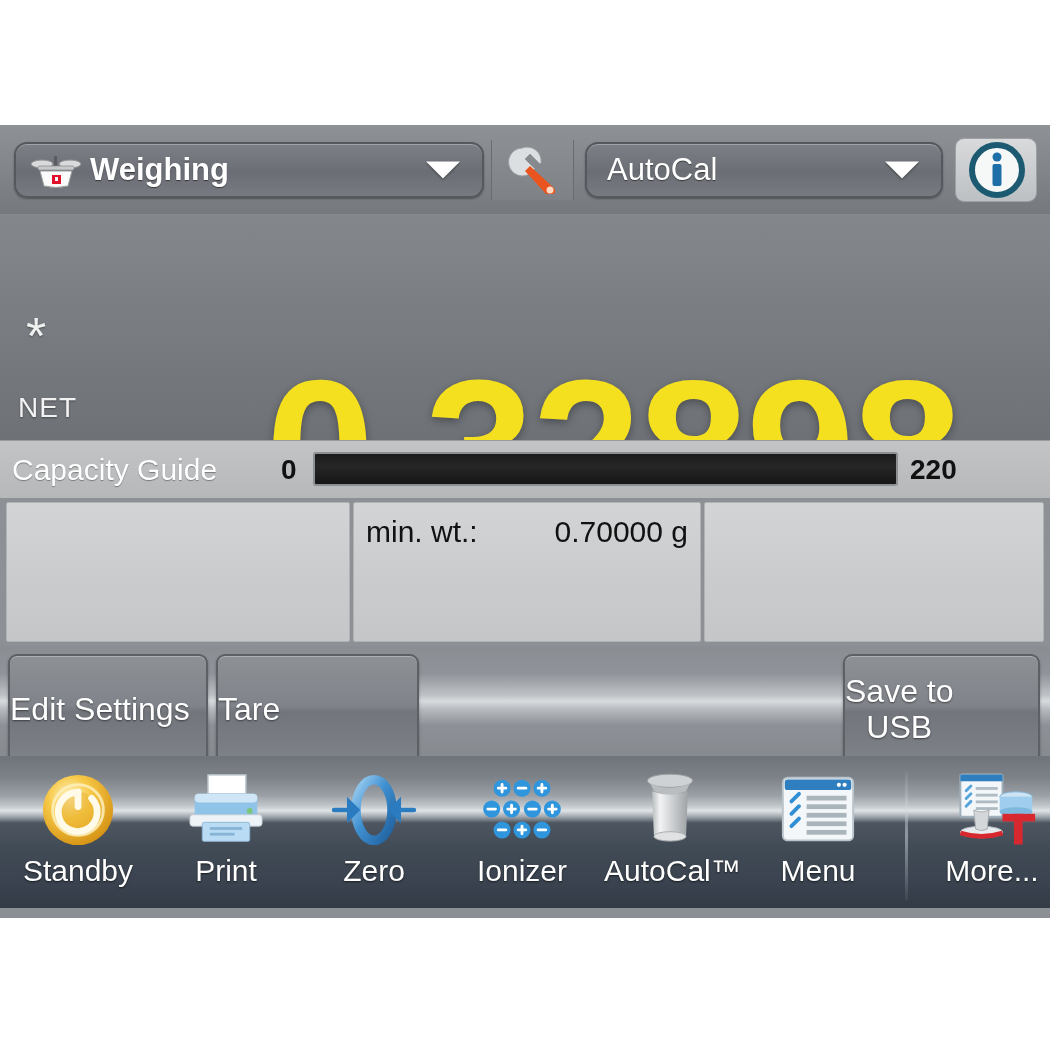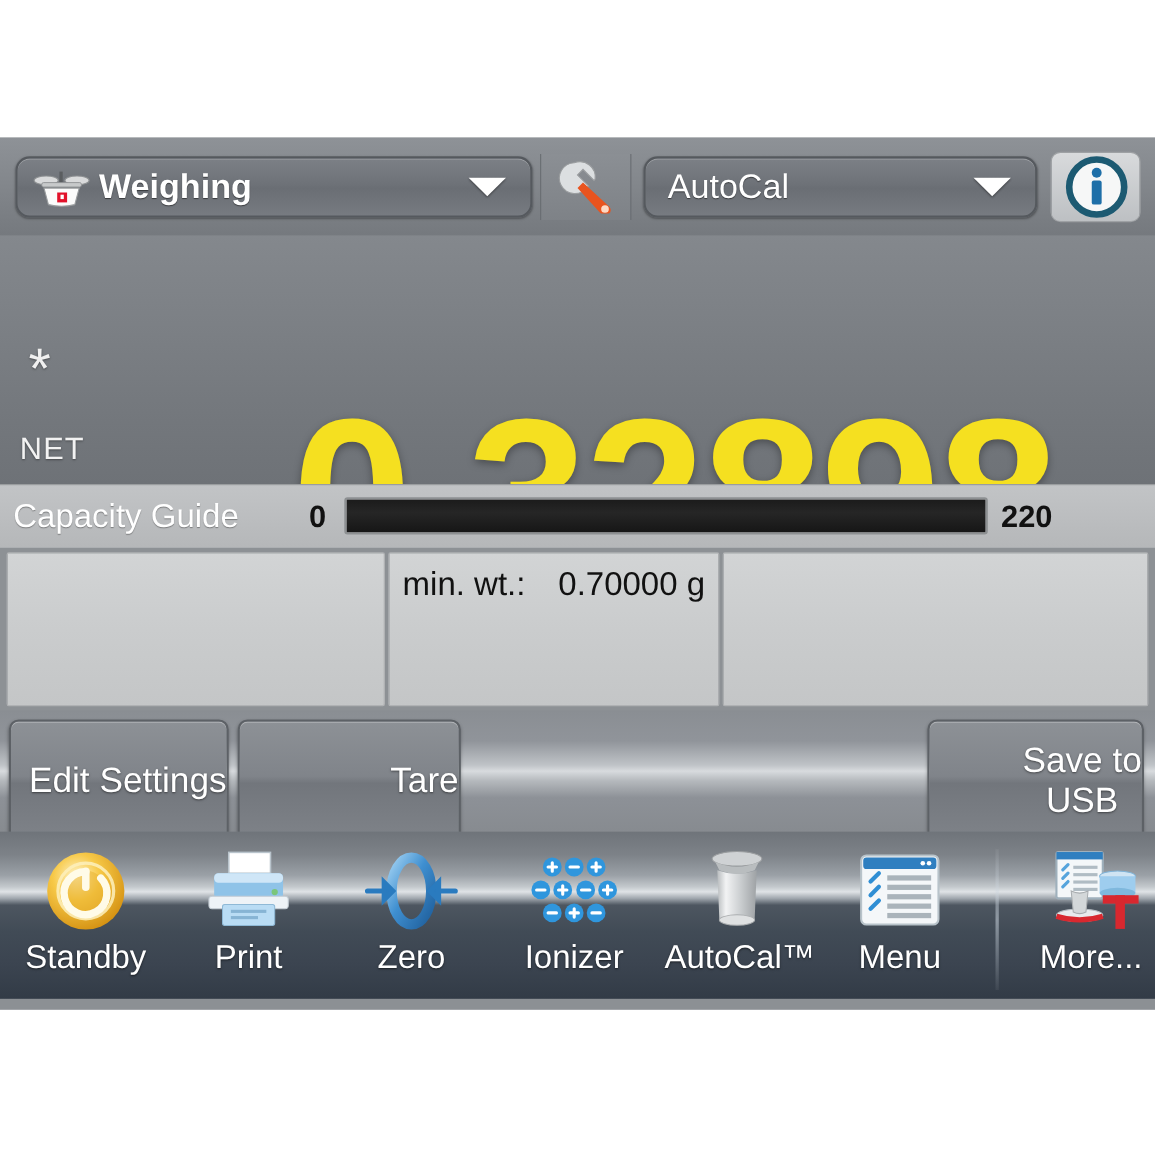"min. wt.:" .panel.p2 { width: 301px -> 348px }
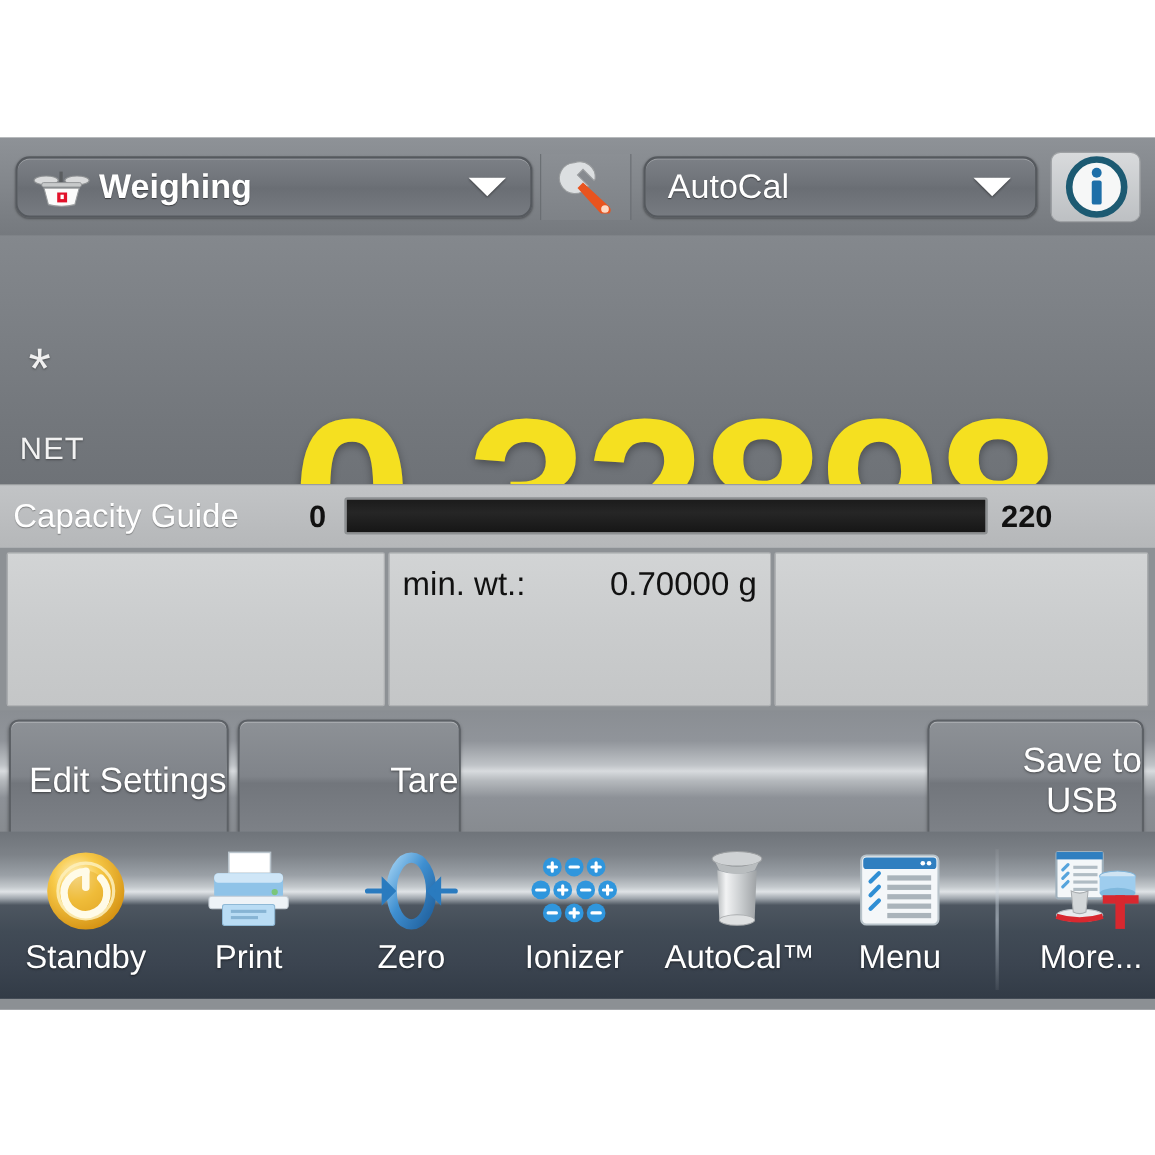"Edit Settings" .btn { justify-content: flex-end -> flex-start }
